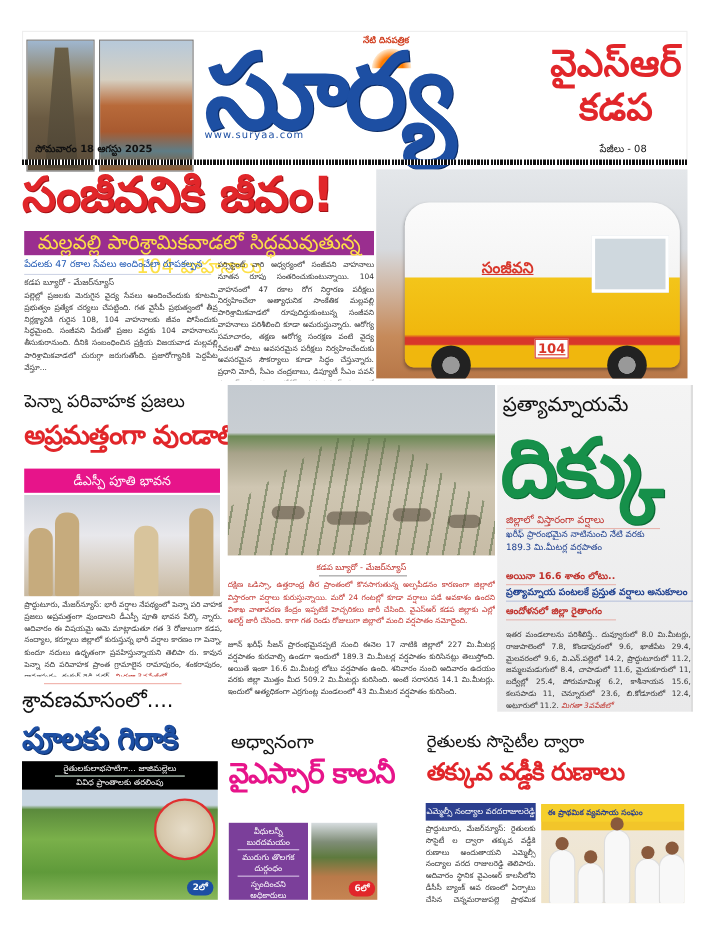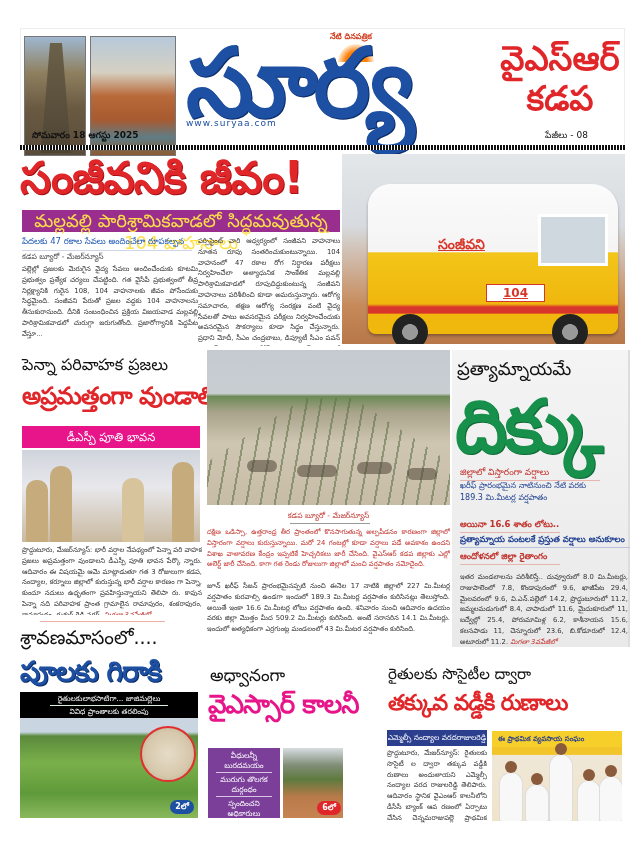"104" .amb-num { padding: 1px 16px -> 1px 2px; top: 100px -> 124px }
